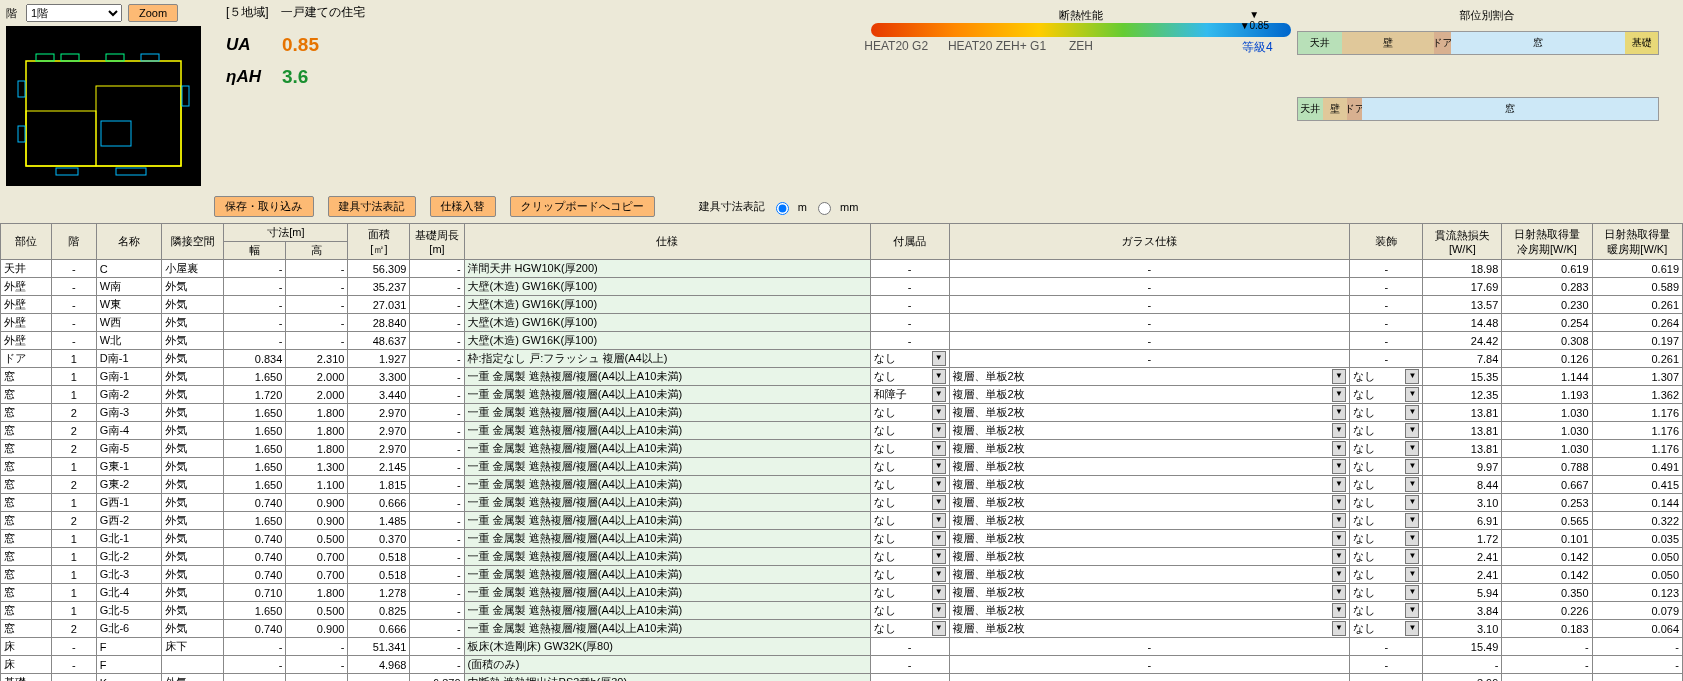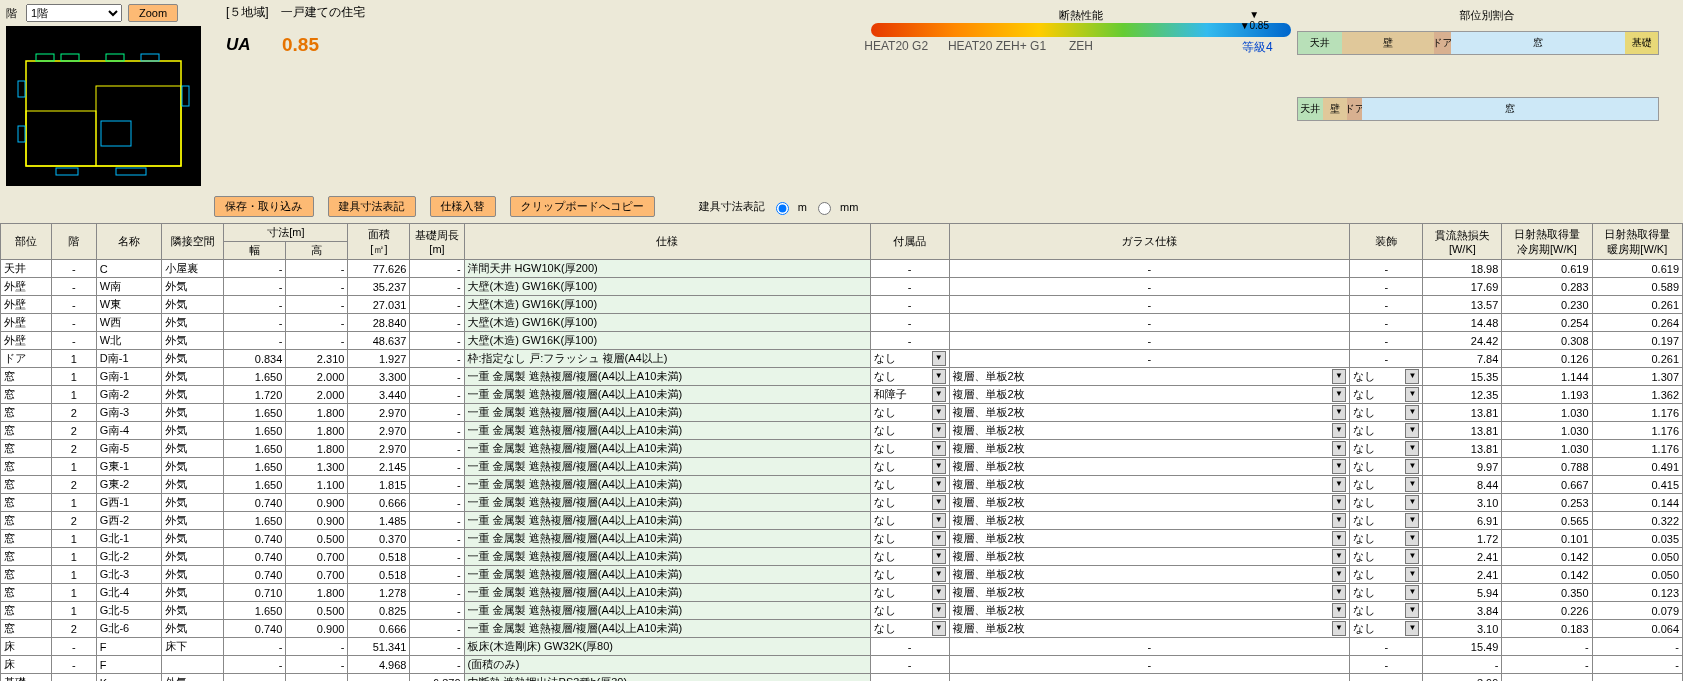"ηAH" div.metric-row { html: none -> <div> <span>ηAH</span> <span>3.6</span> </div> }
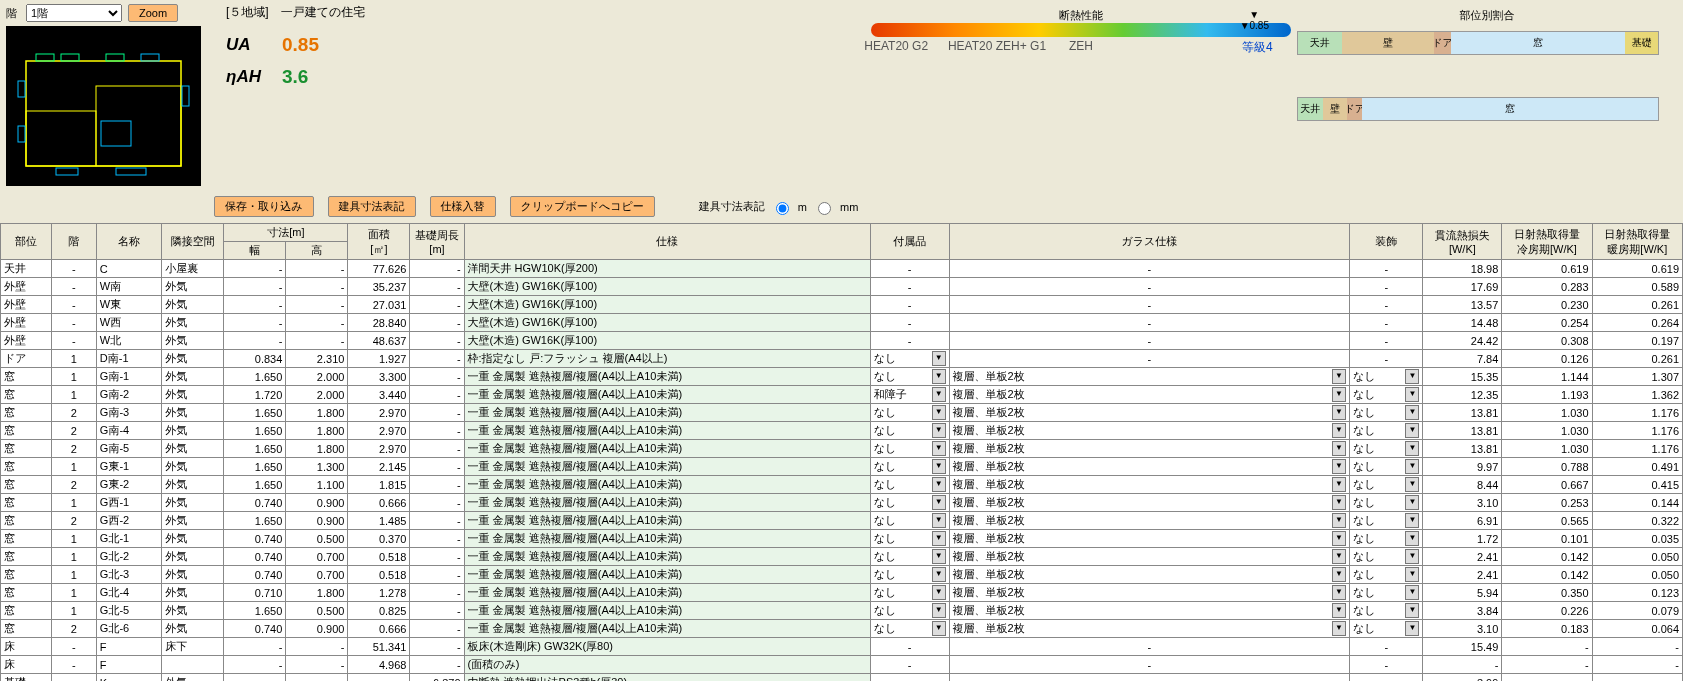"77.626" td.r { text: 77.626 -> 56.309 }
